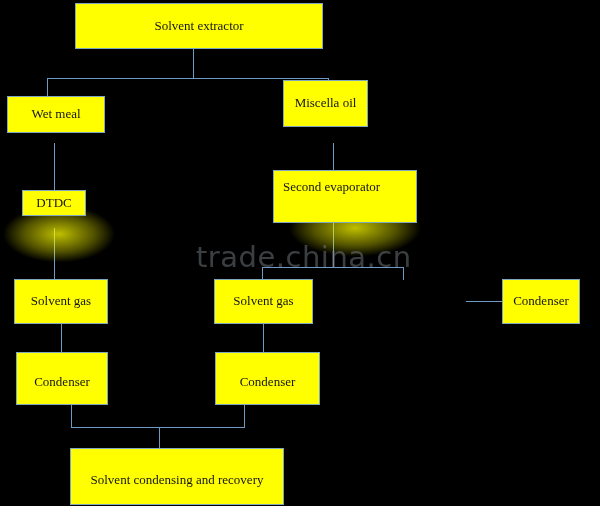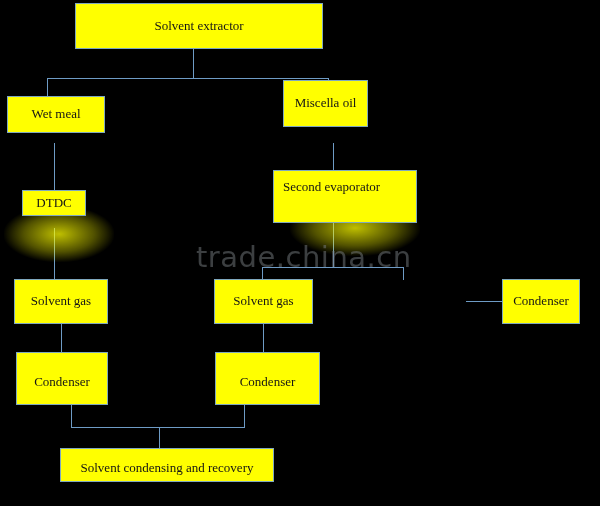"Solvent condensing and recovery" div.node { height: 34px -> 57px; left: 60px -> 70px }
